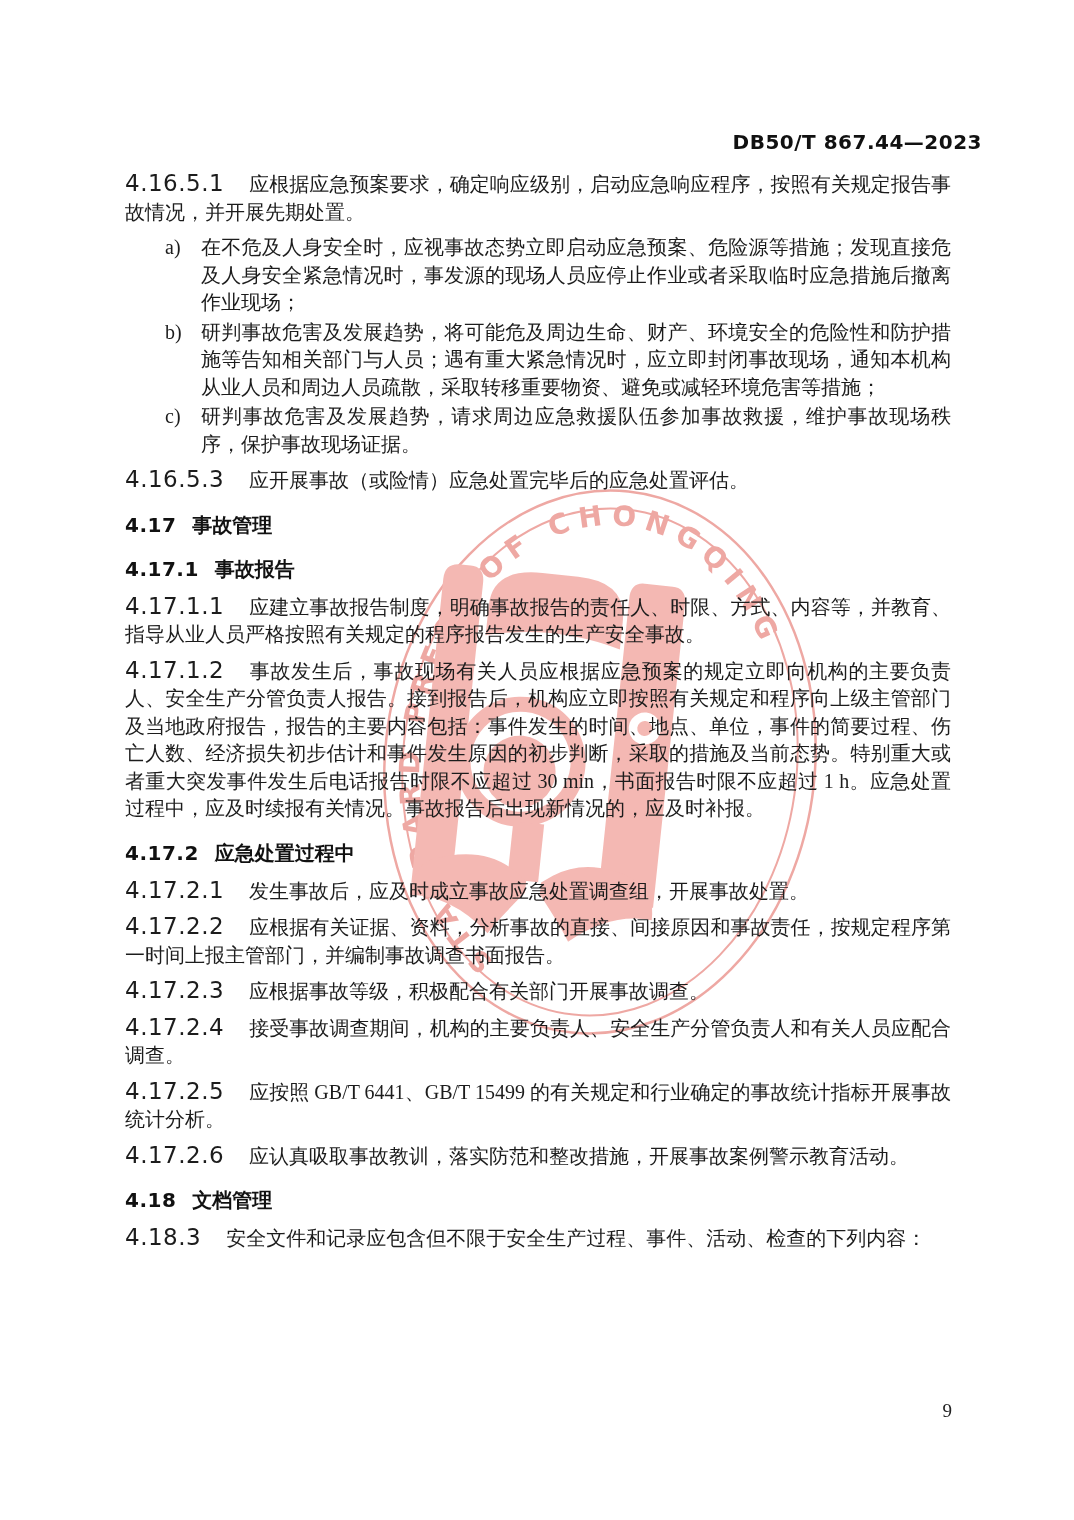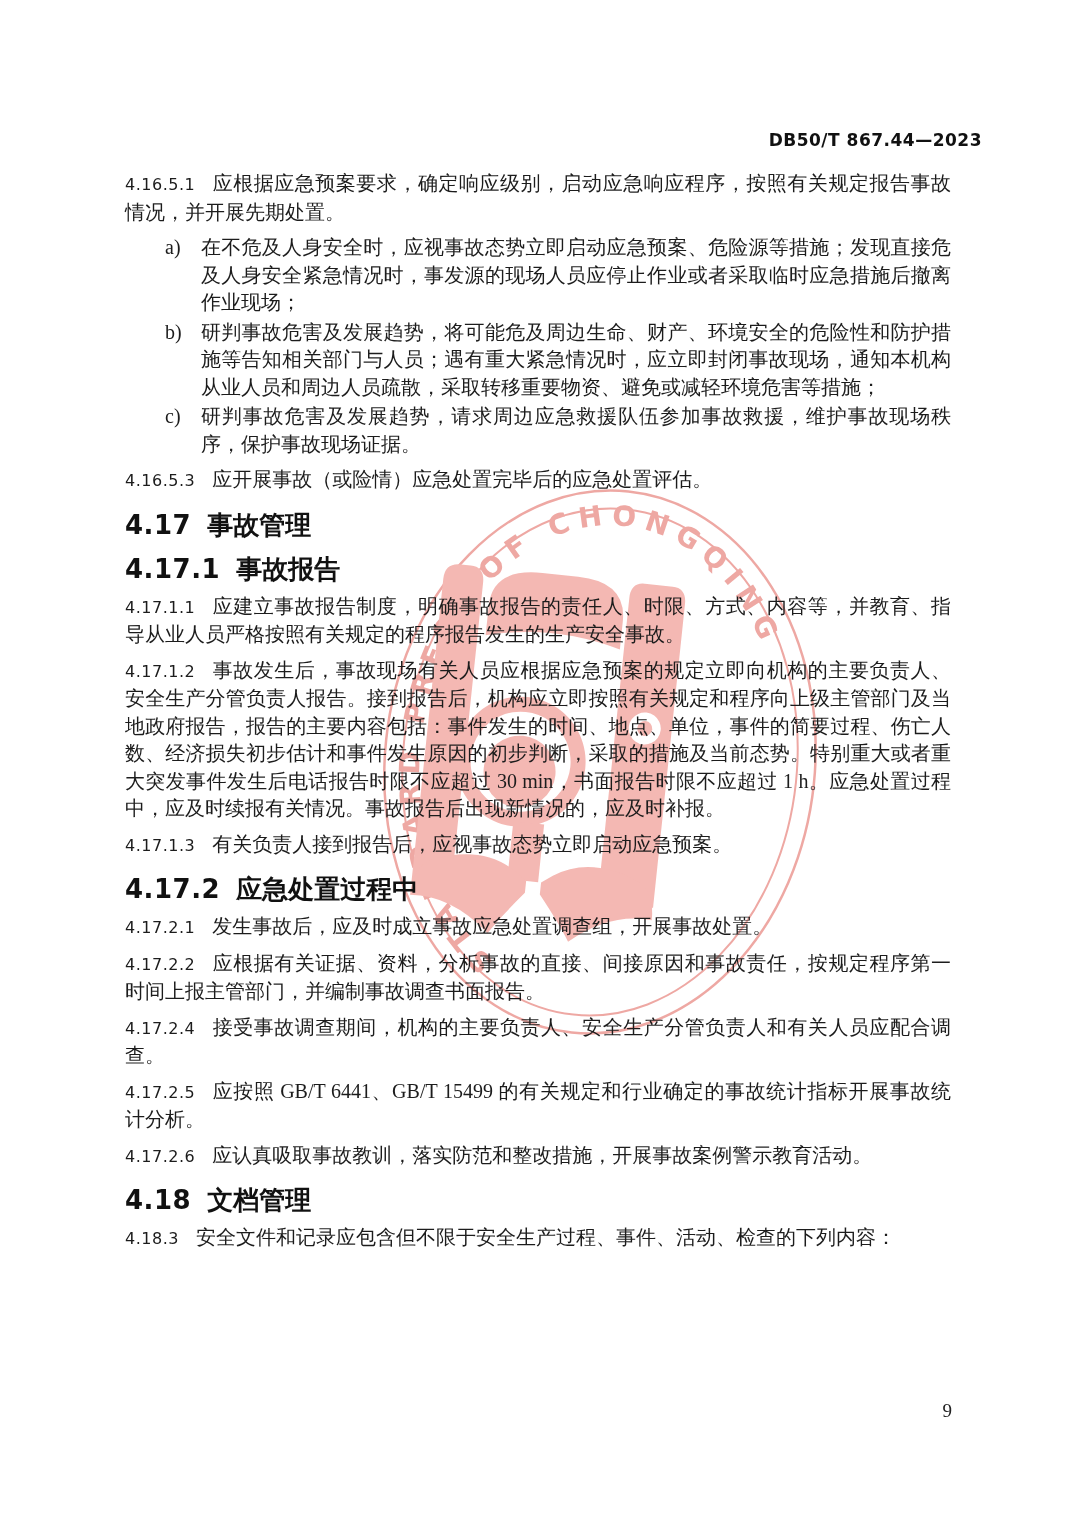"DB50/T 867.44—2023" .doc-header { font-size: 17px -> 20px }
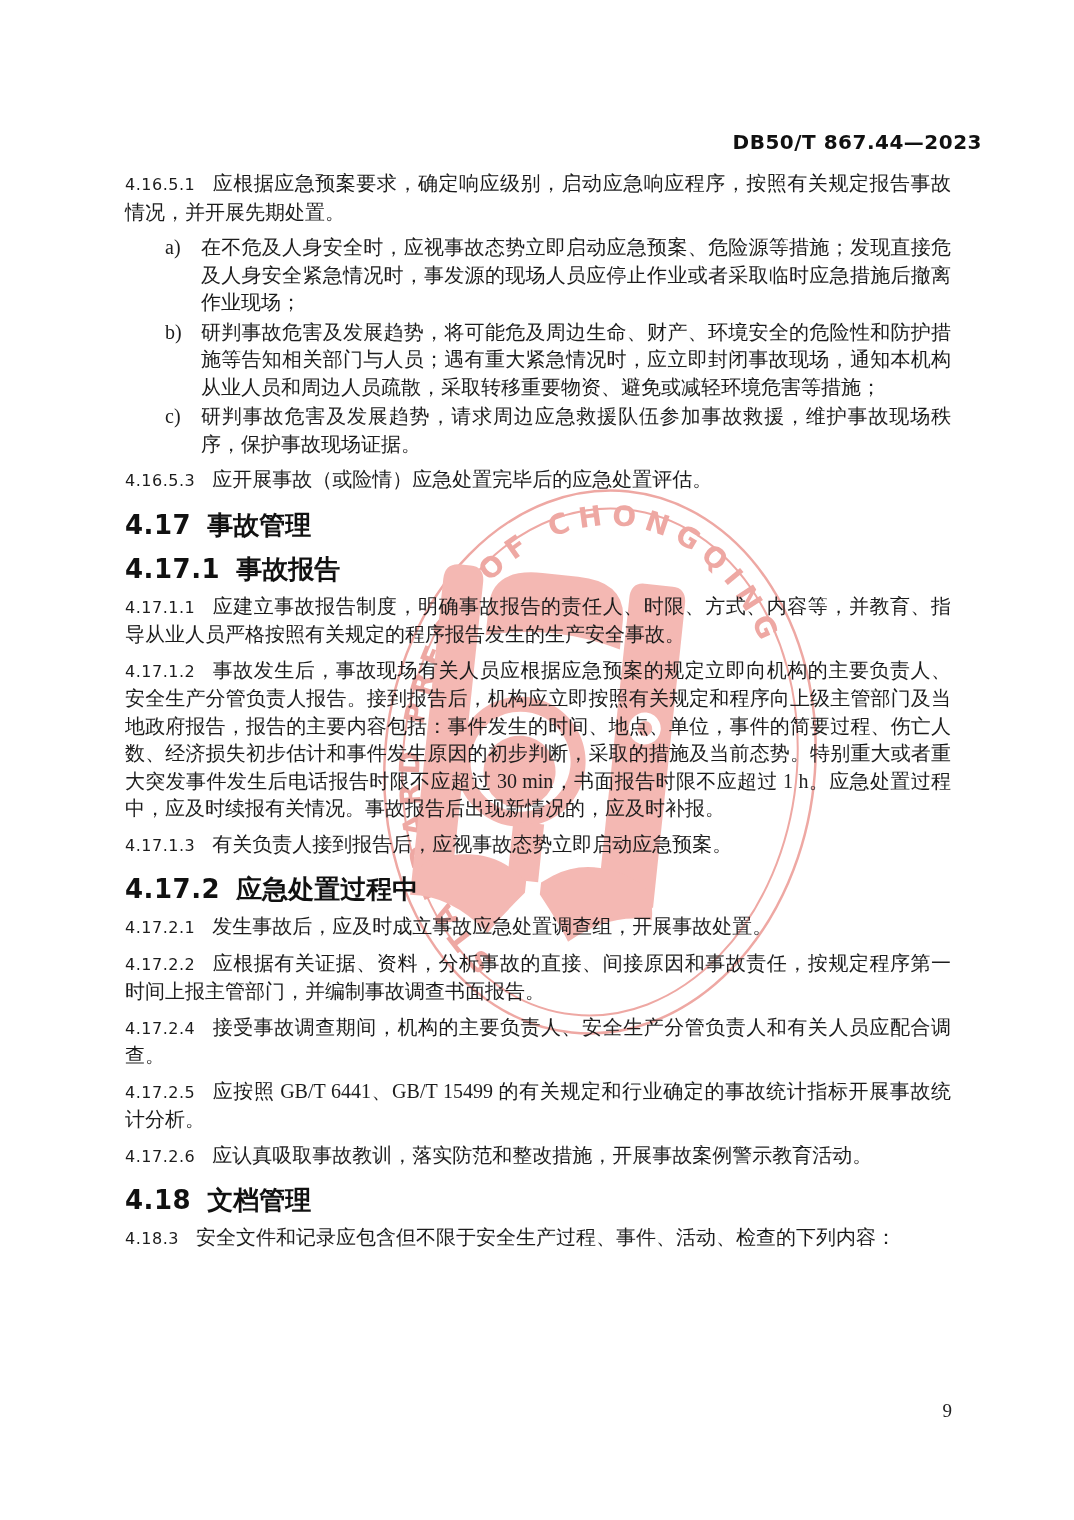"4.16.5.1" .clause .cnum { font-size: 16px -> 23px; margin-right: 17px -> 25px }
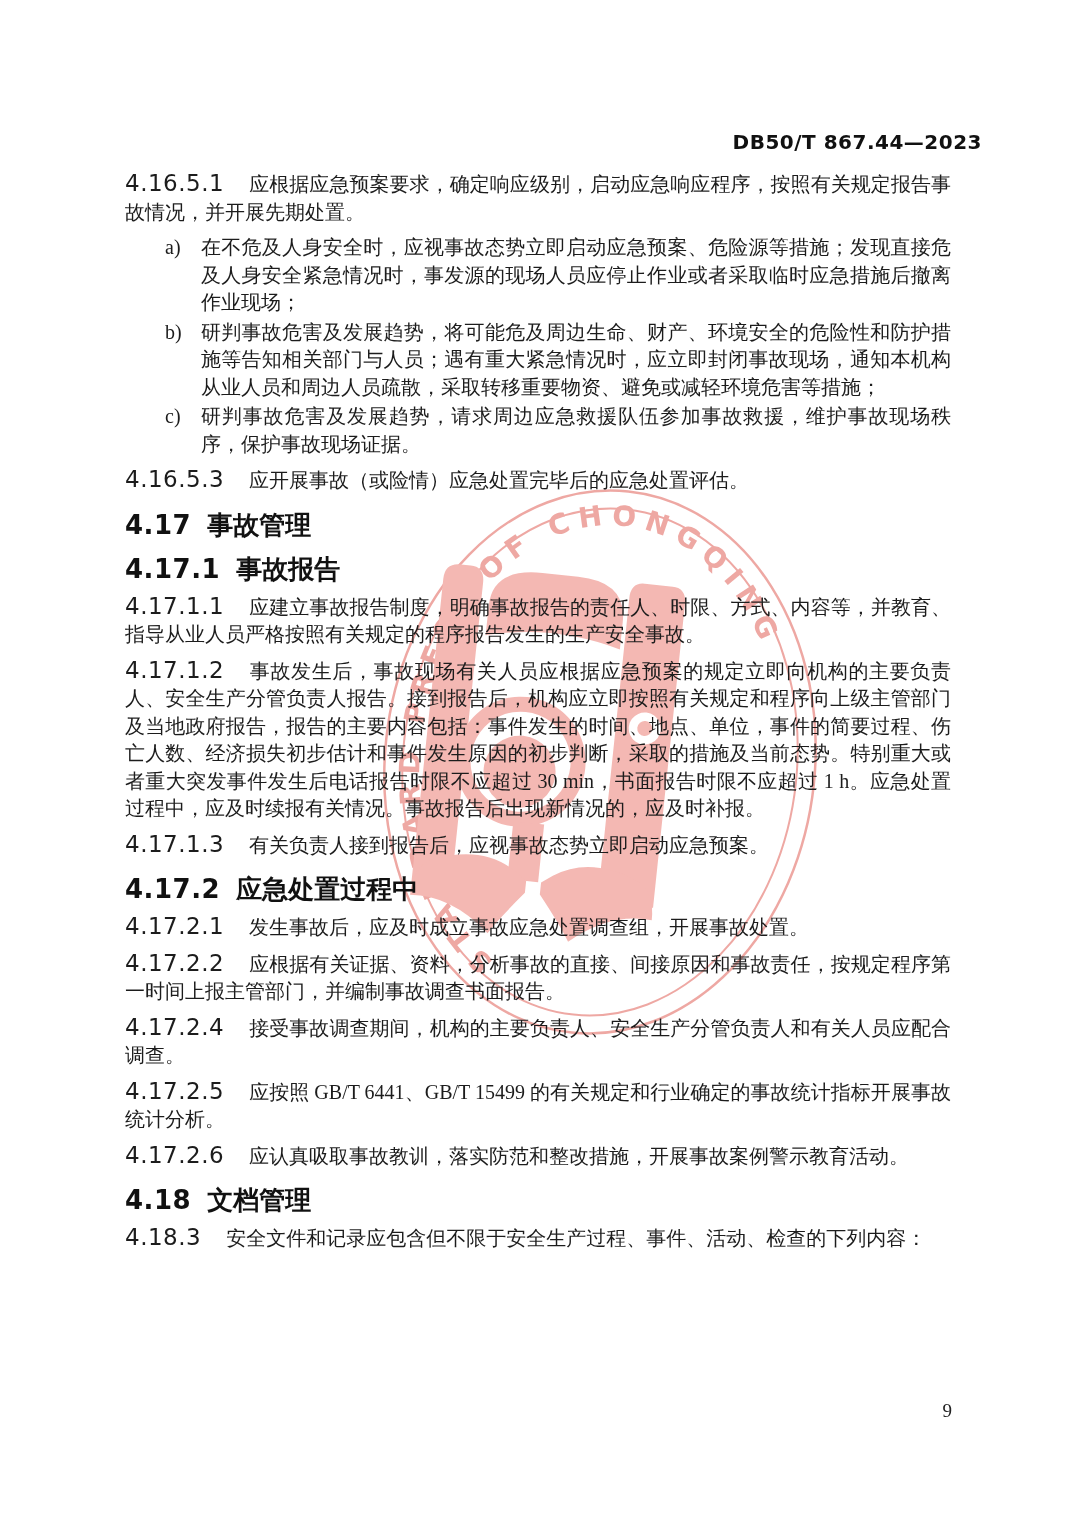"4.17 事故管理" .heading { font-size: 26px -> 20px }
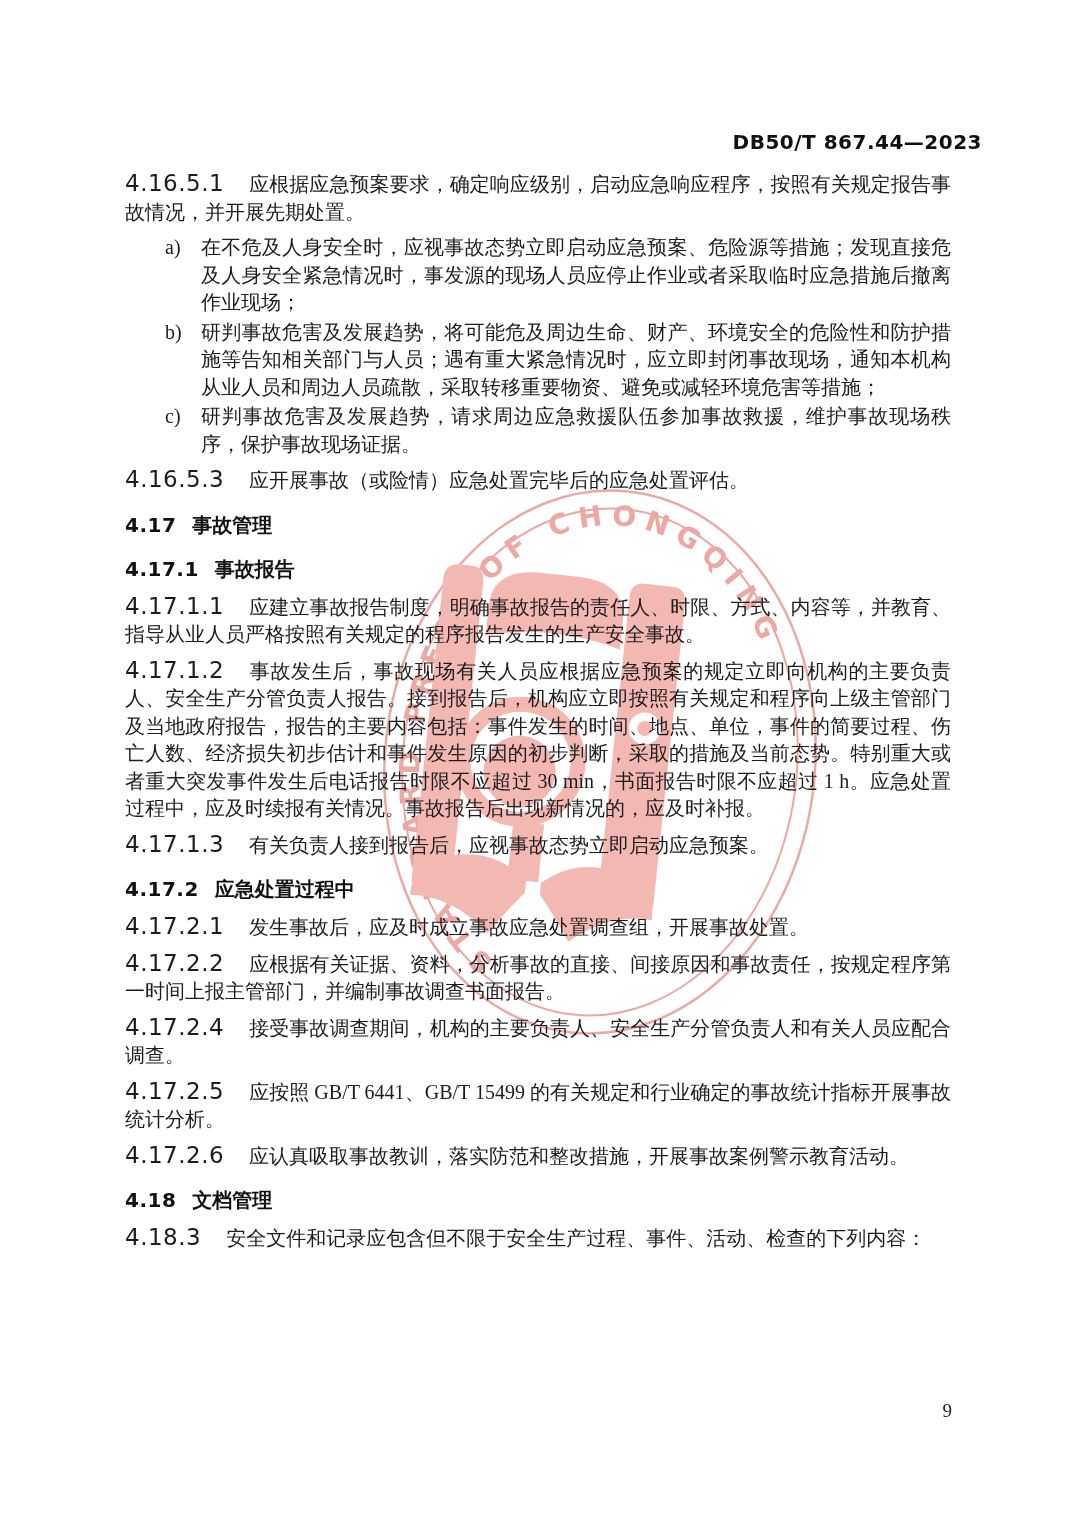"4.17.1.3 有关负责人接到报告后，应视事故态势立即启动应急预案。" div.clause { html: <div><span>4.17.1.3</span><span>有关负责人接到报告后，应视事故态势立即启动应急预案。</span></div> -> none }
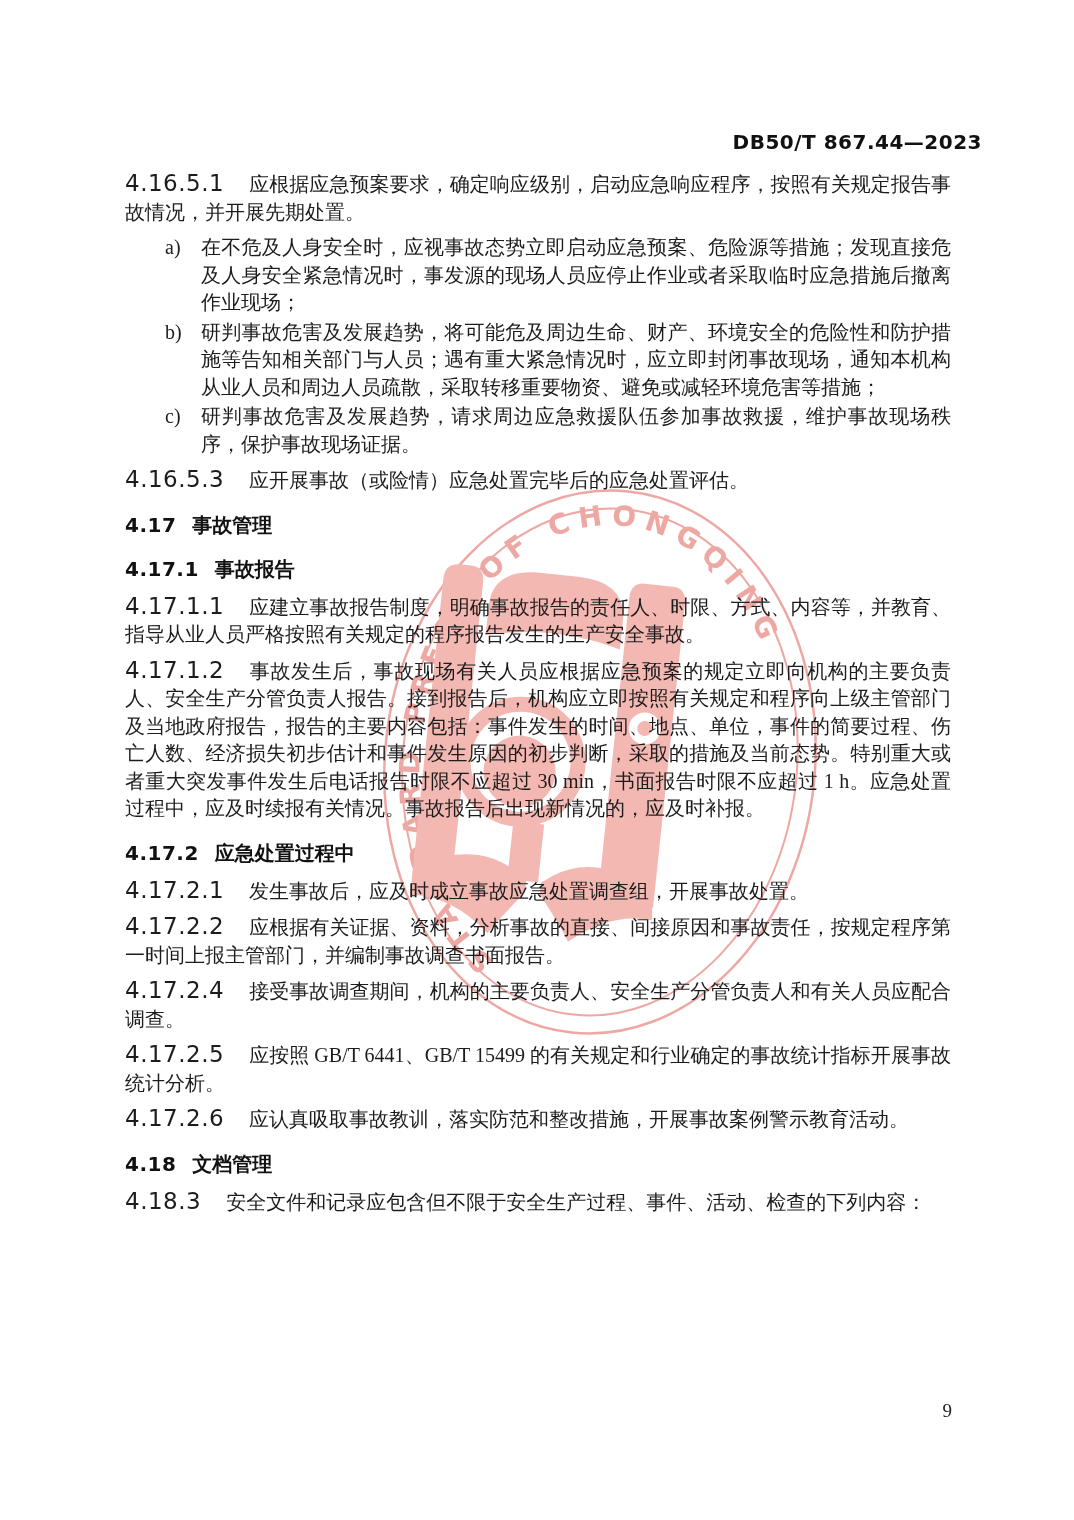"4.17.2.3 应根据事故等级，积极配合有关部门开展事故调查。" div.clause { html: none -> <div><span>4.17.2.3</span><span>应根据事故等级，积极配合有关部门开展事故调查。</span></div> }
